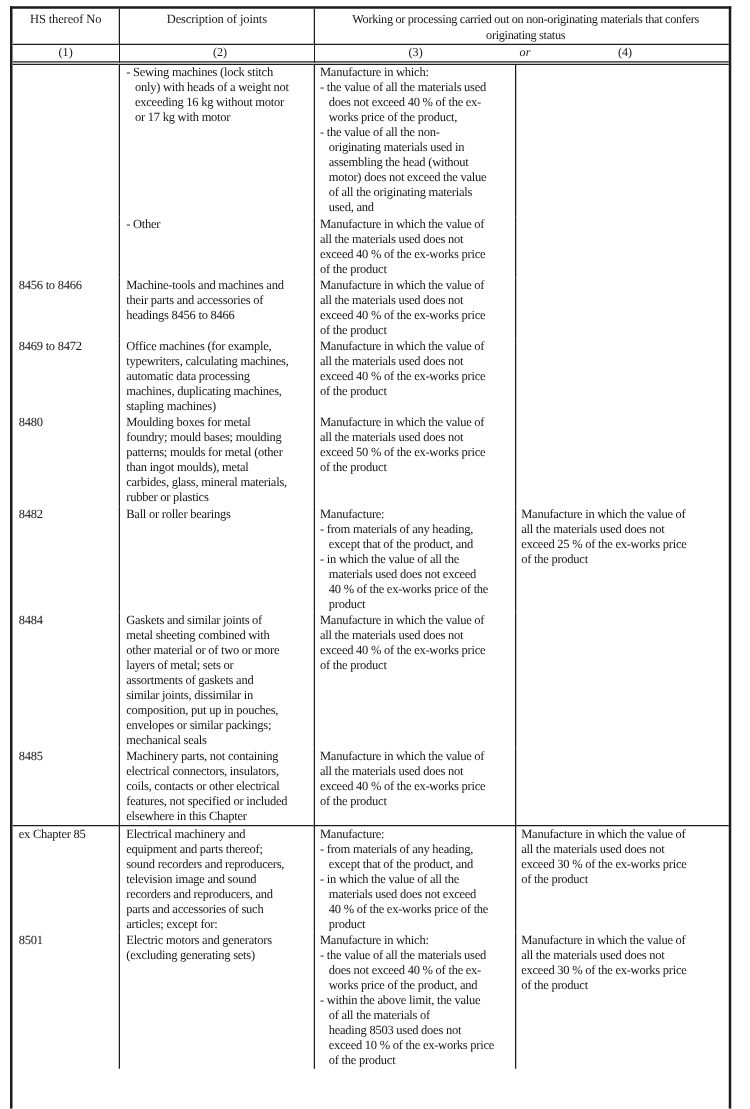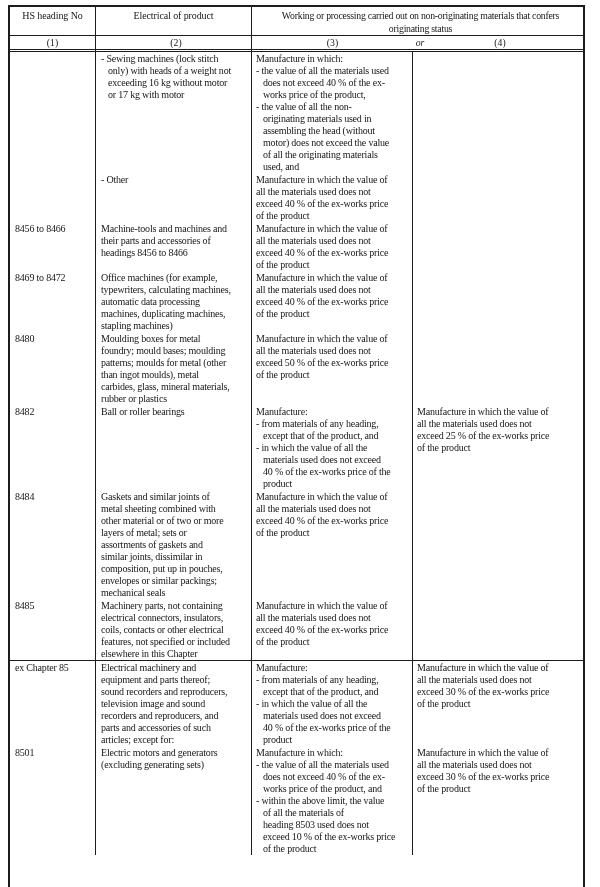"HS heading No" div.hcell { text: heading -> thereof }
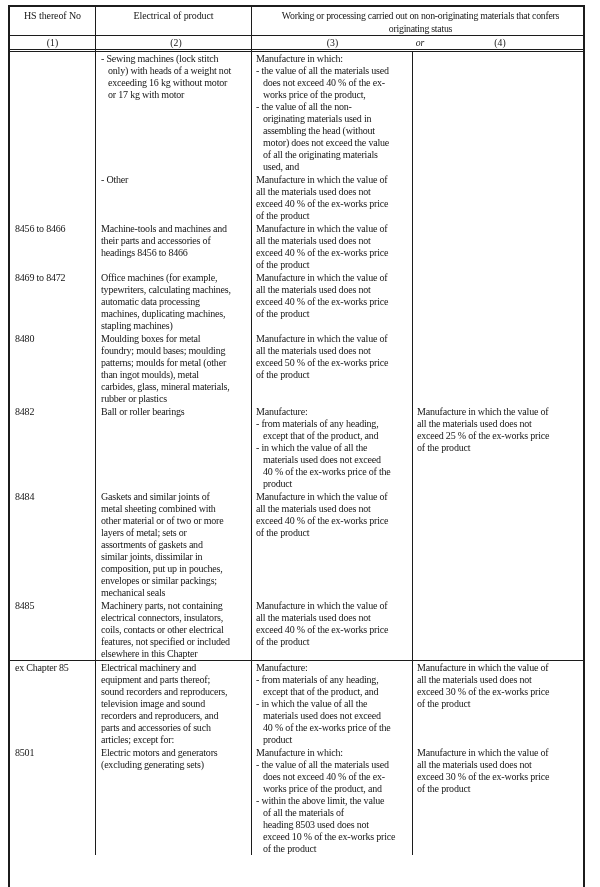"Electrical of product" div.hcell { text: Electrical of product -> Description of joints }
